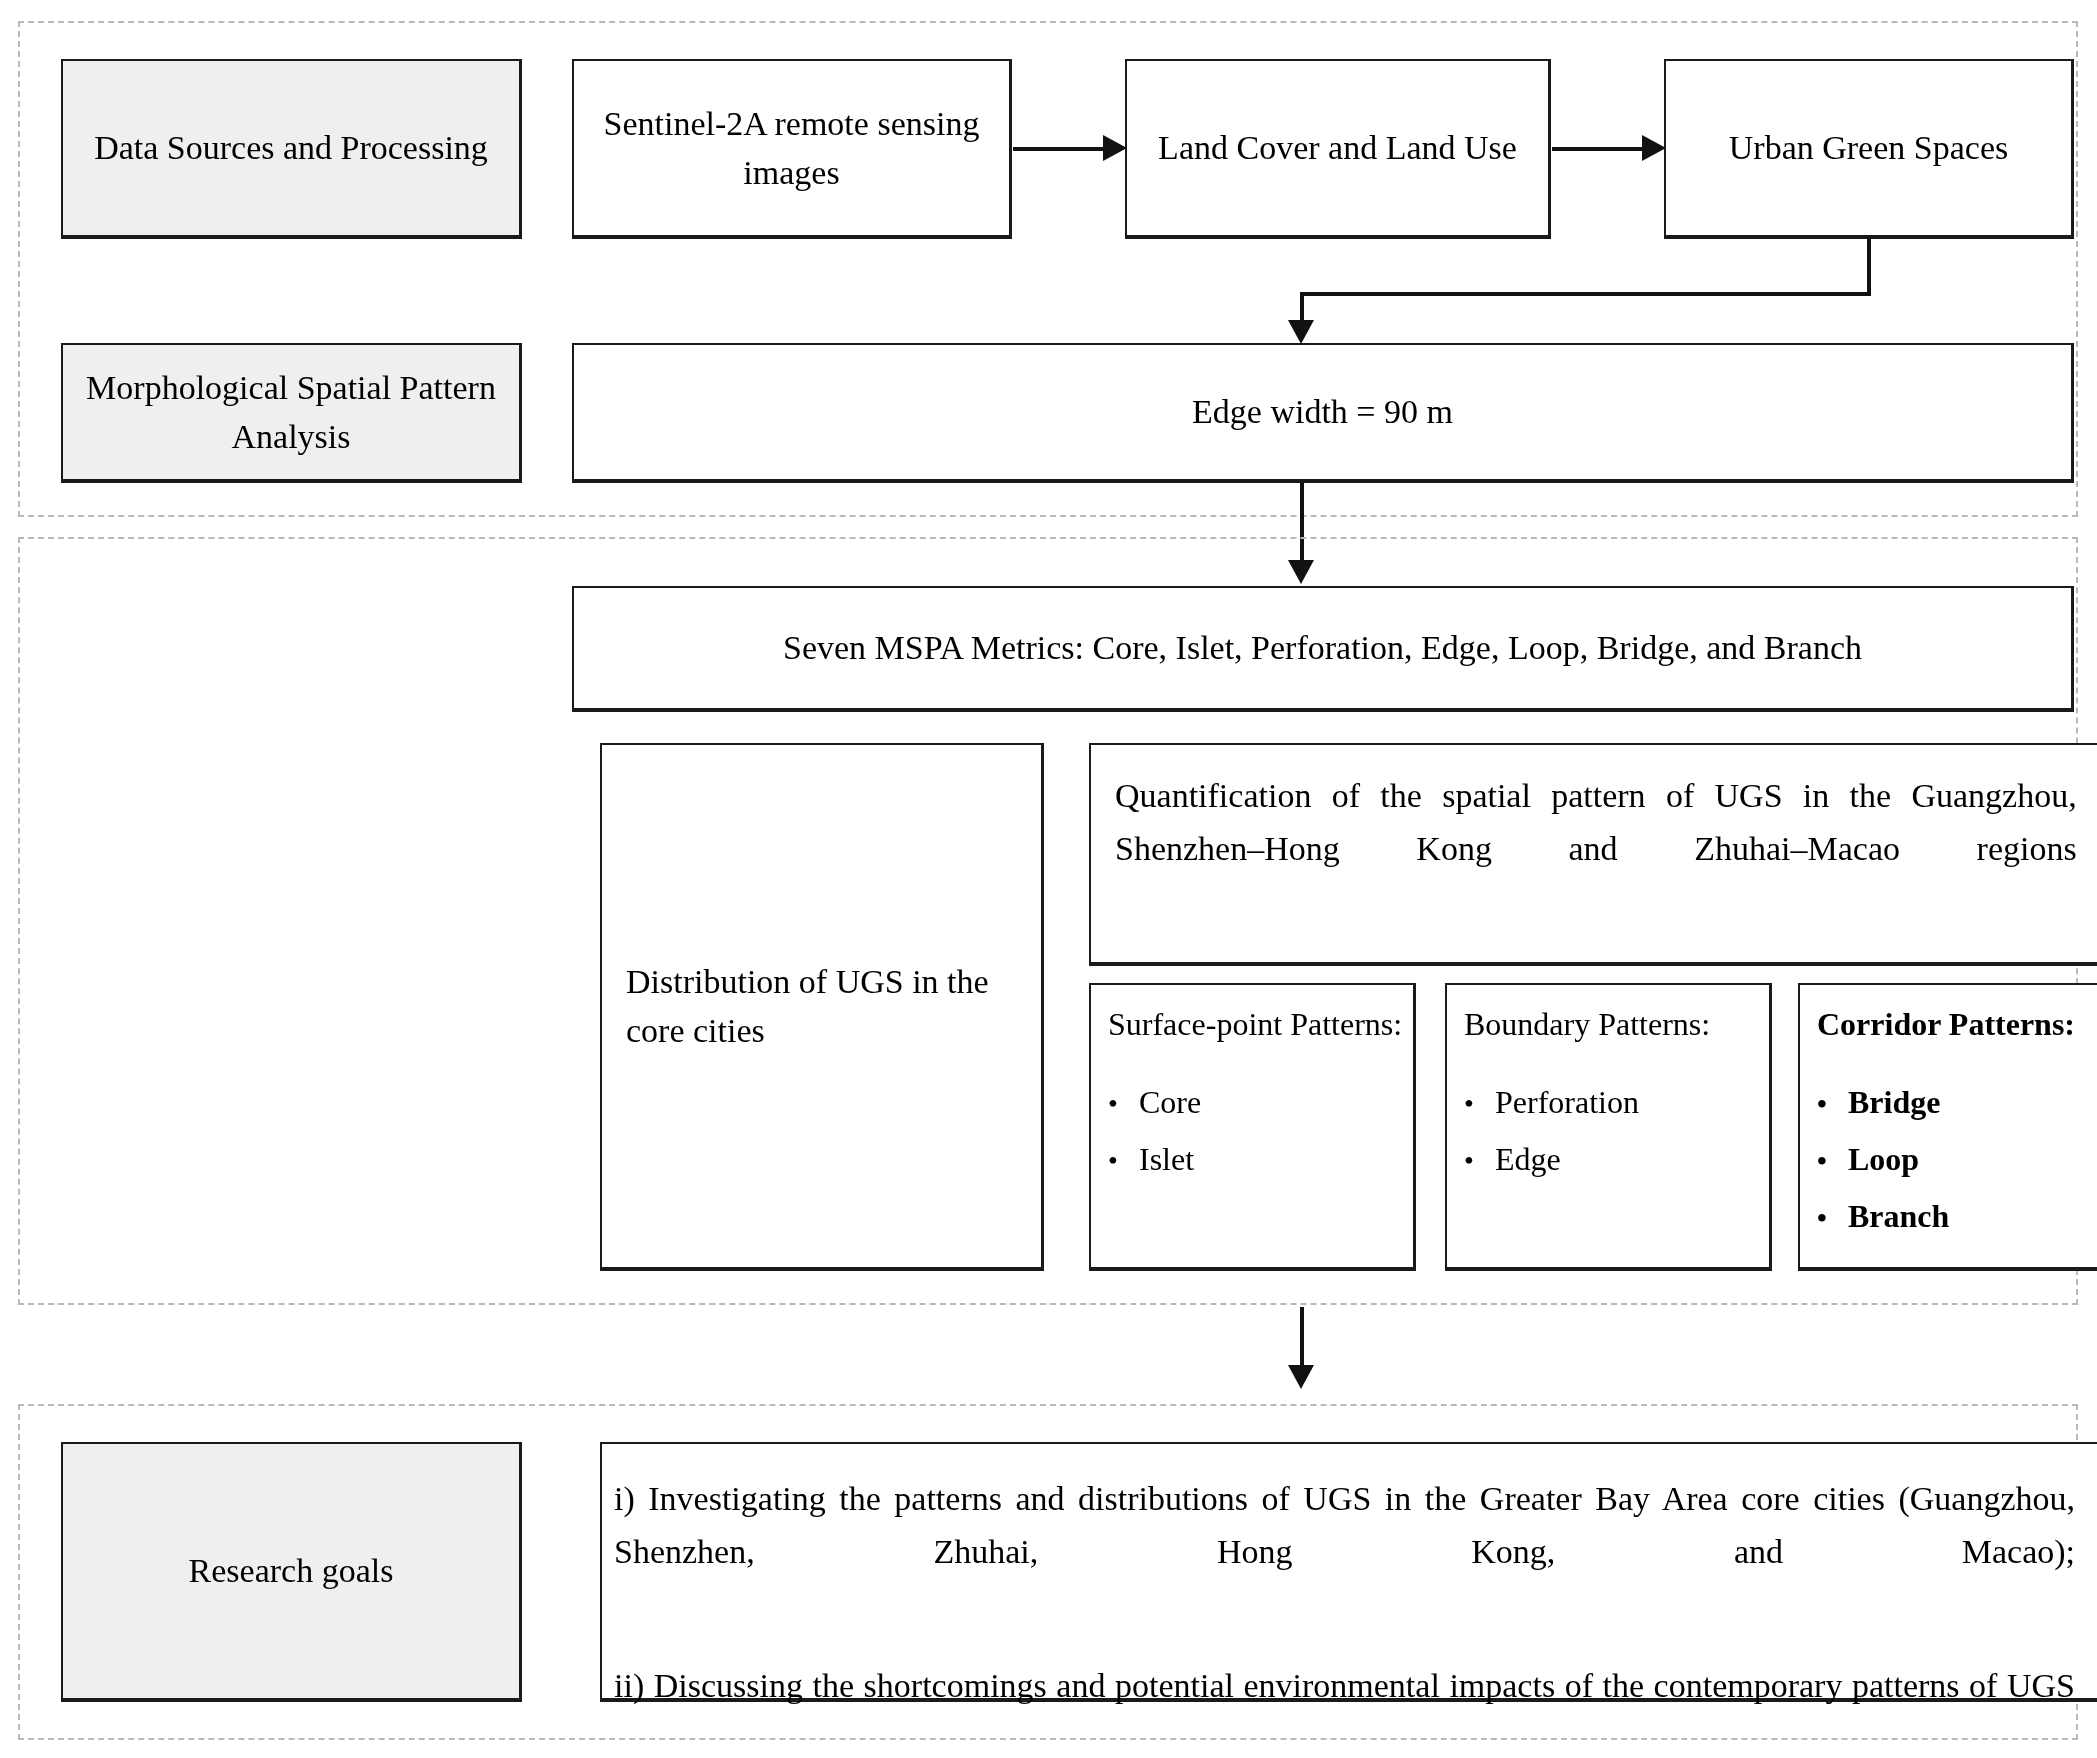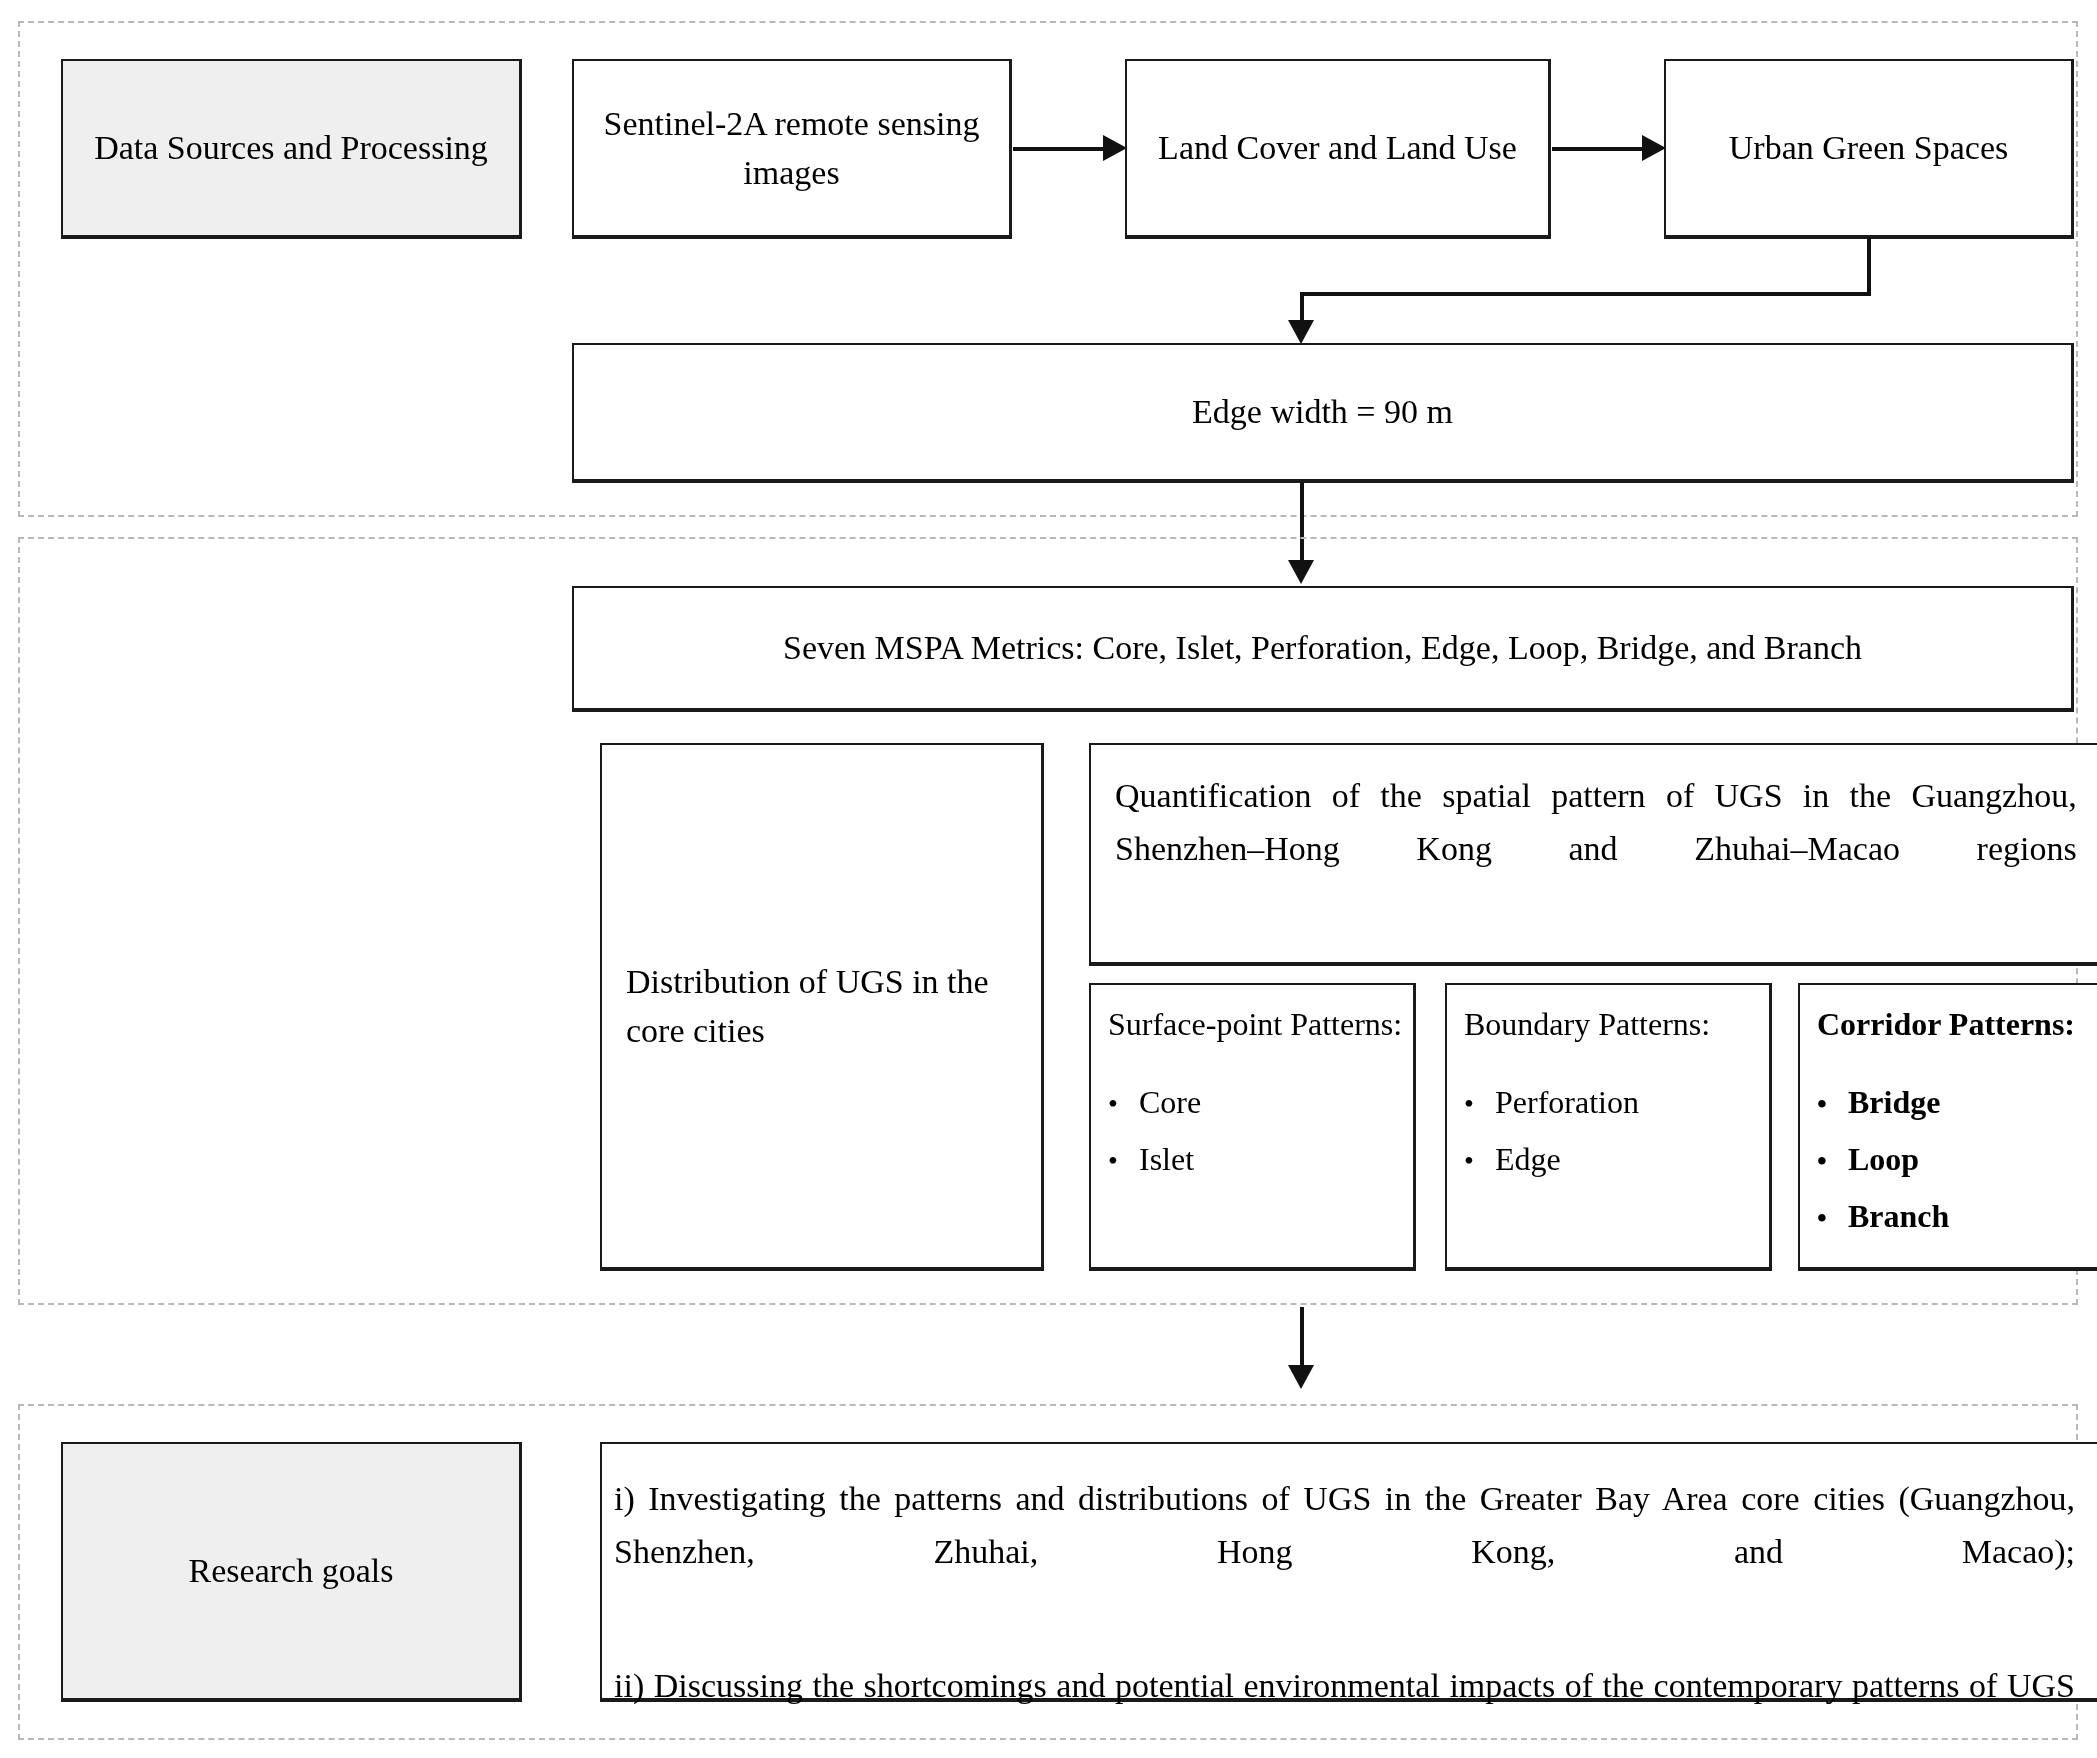"Morphological Spatial Pattern Analysis" div.box { html: none -> <div> <span>Morphological Spatial Pattern Analysis</span> </div> }
